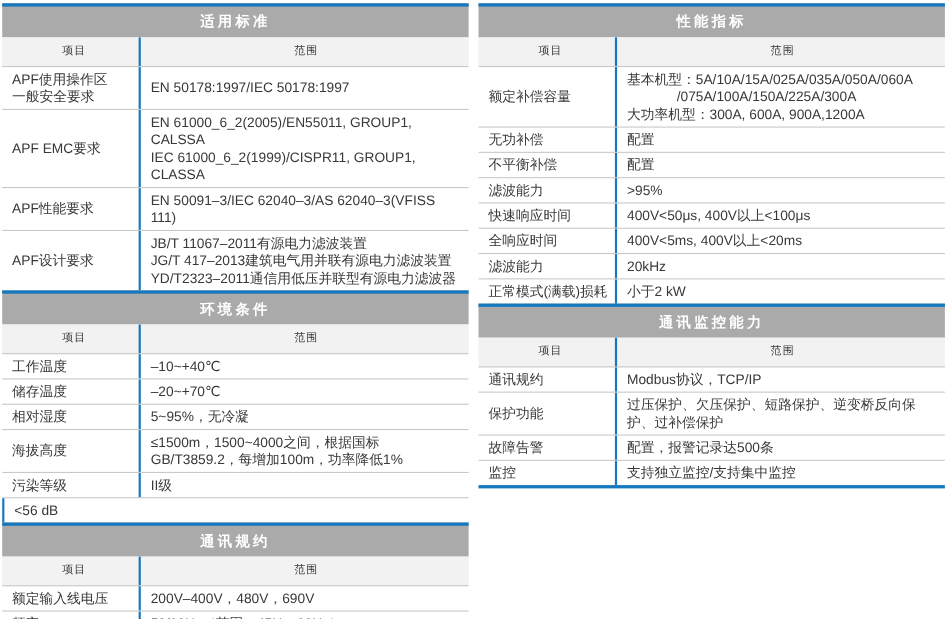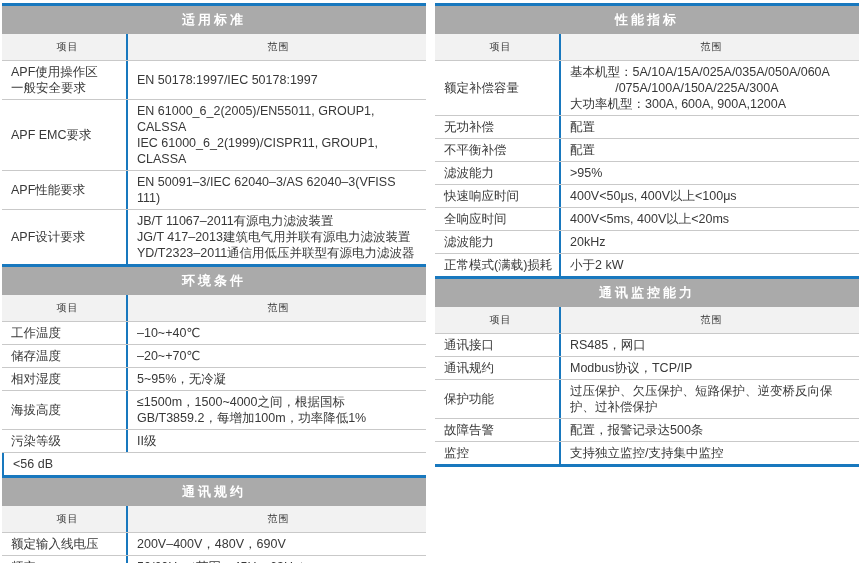"通讯接口" div.row { html: <div> <div>通讯接口</div> <div>RS485，网口</div> </div> -> none }
